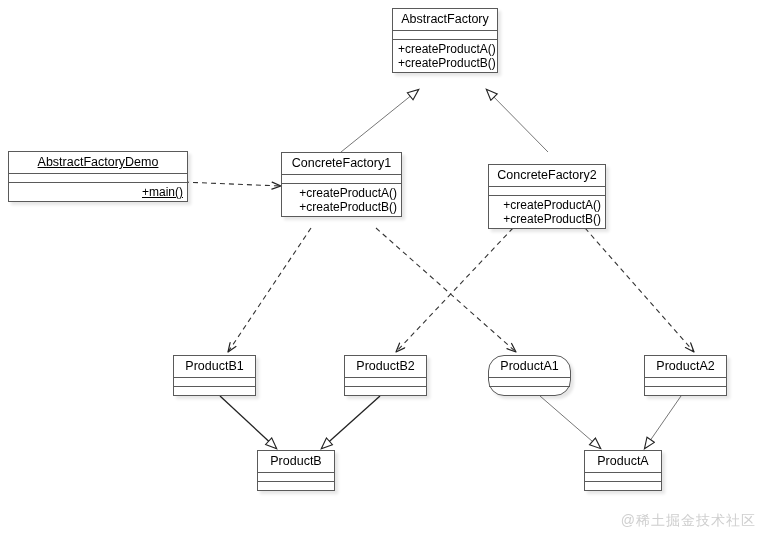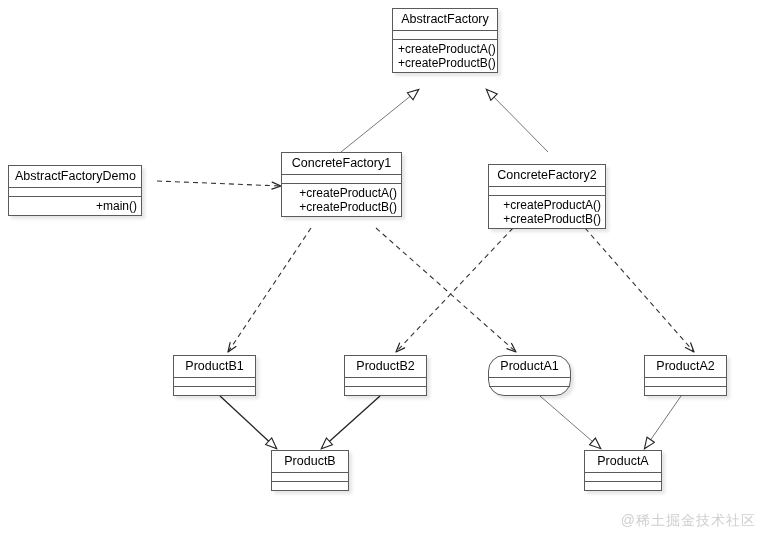"AbstractFactoryDemo" div.uml-class { text-decoration: none -> underline; top: 165px -> 151px; width: 134px -> 180px }
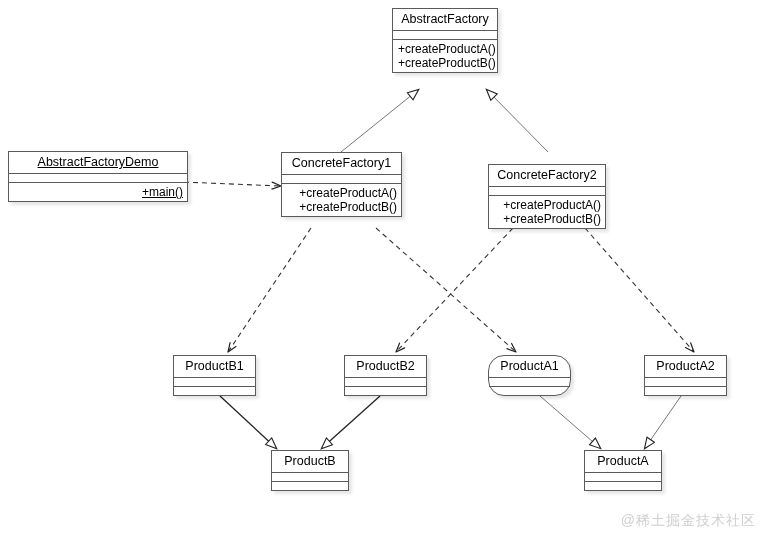"ProductB" div.uml-class { left: 271px -> 257px }
